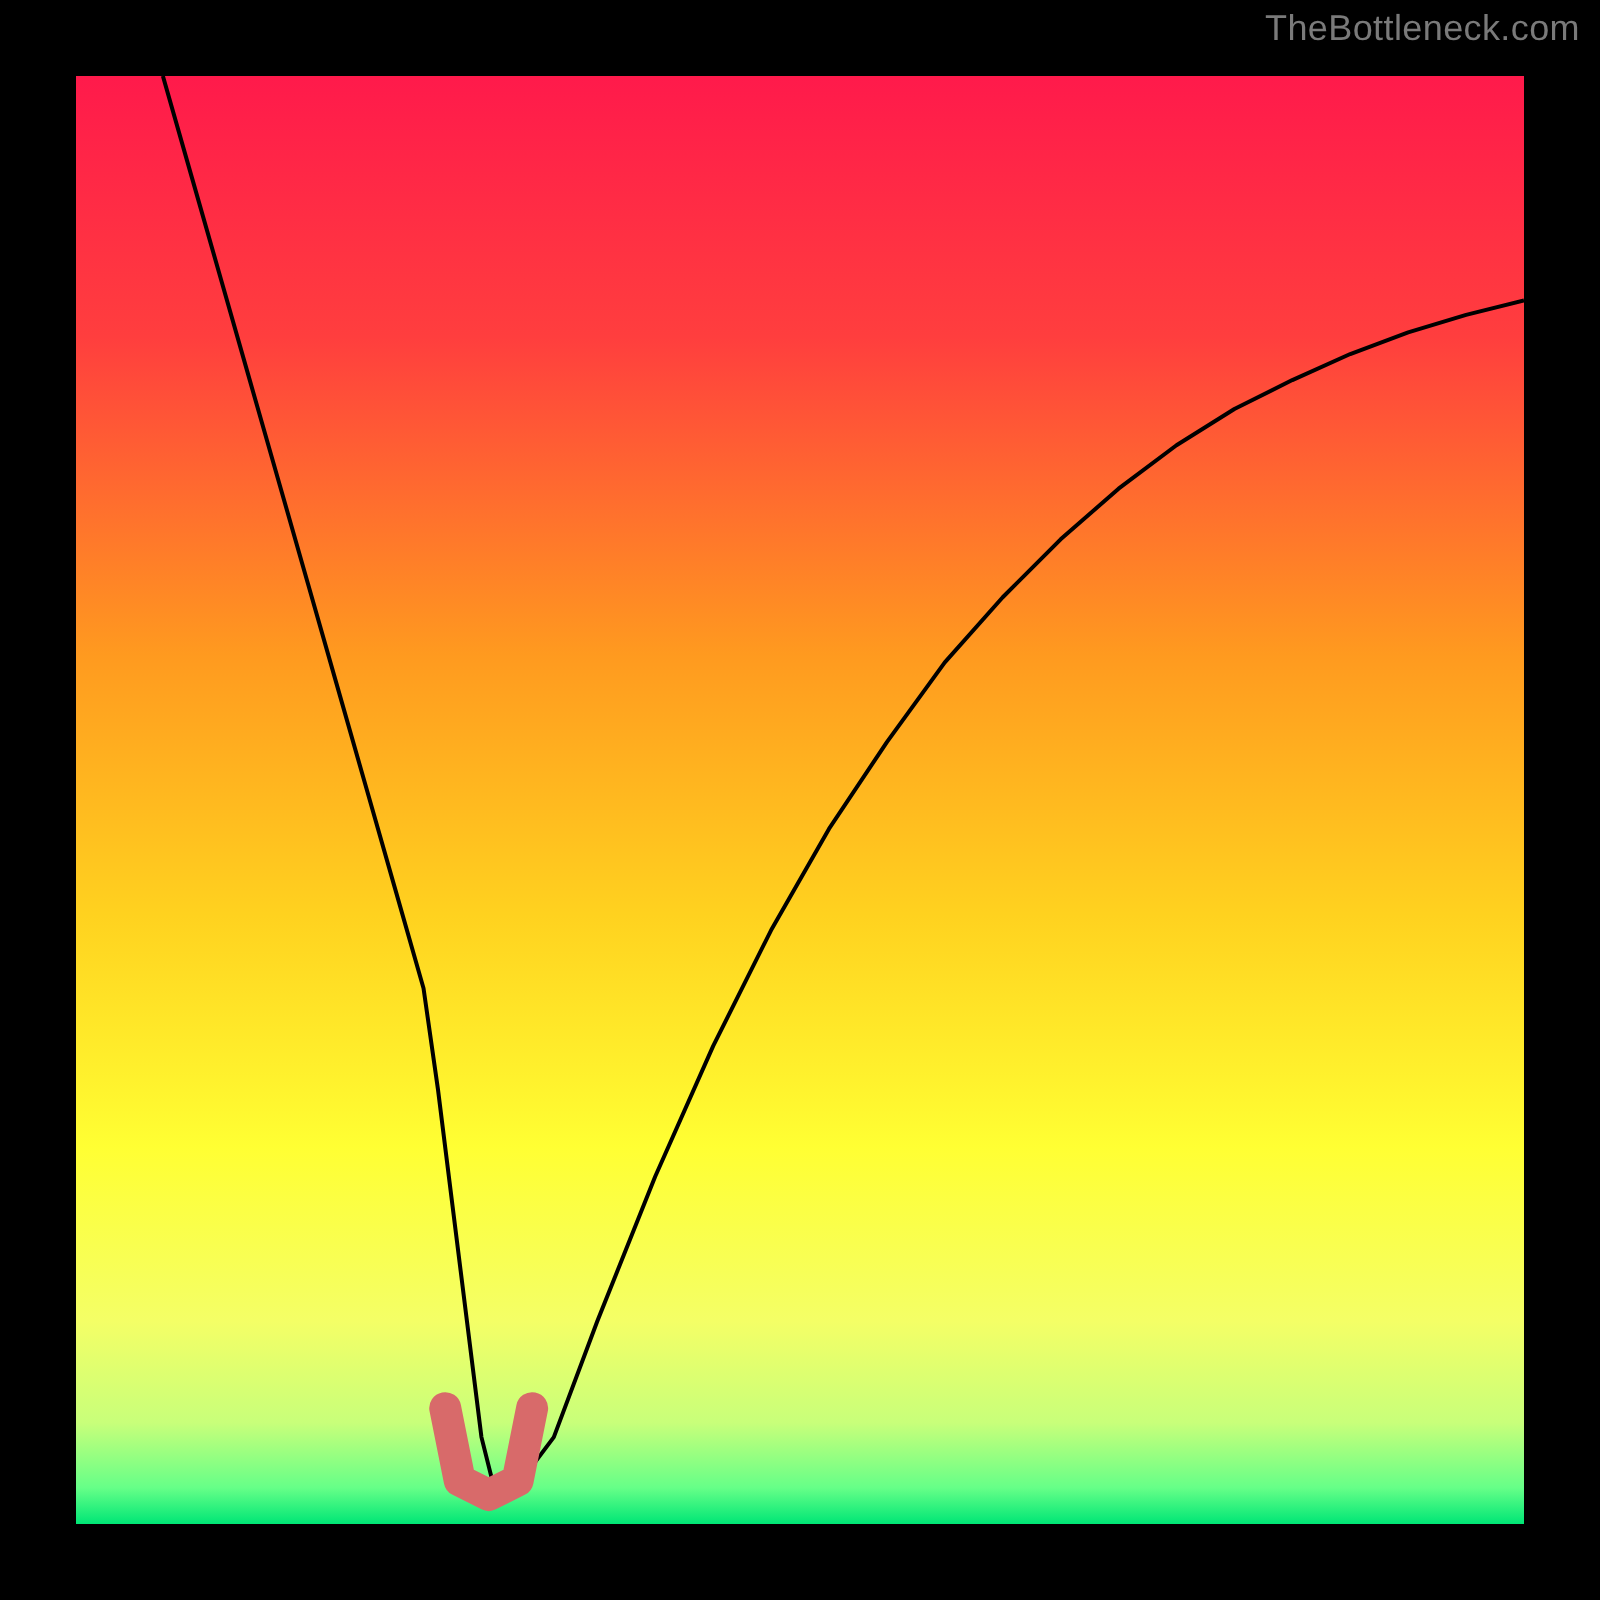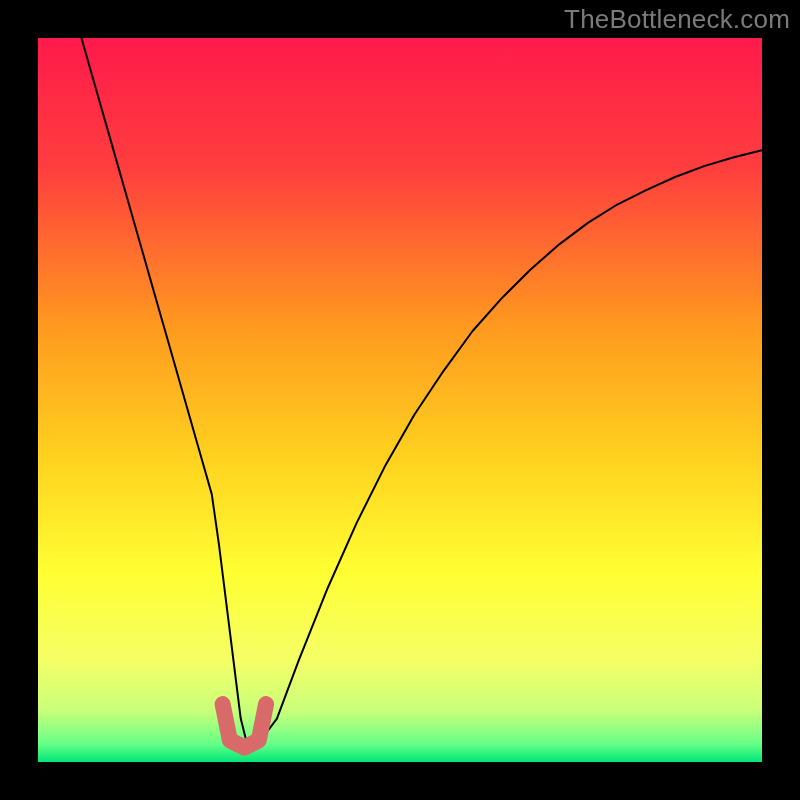"TheBottleneck.com" .watermark { font-size: 26px -> 18px }
